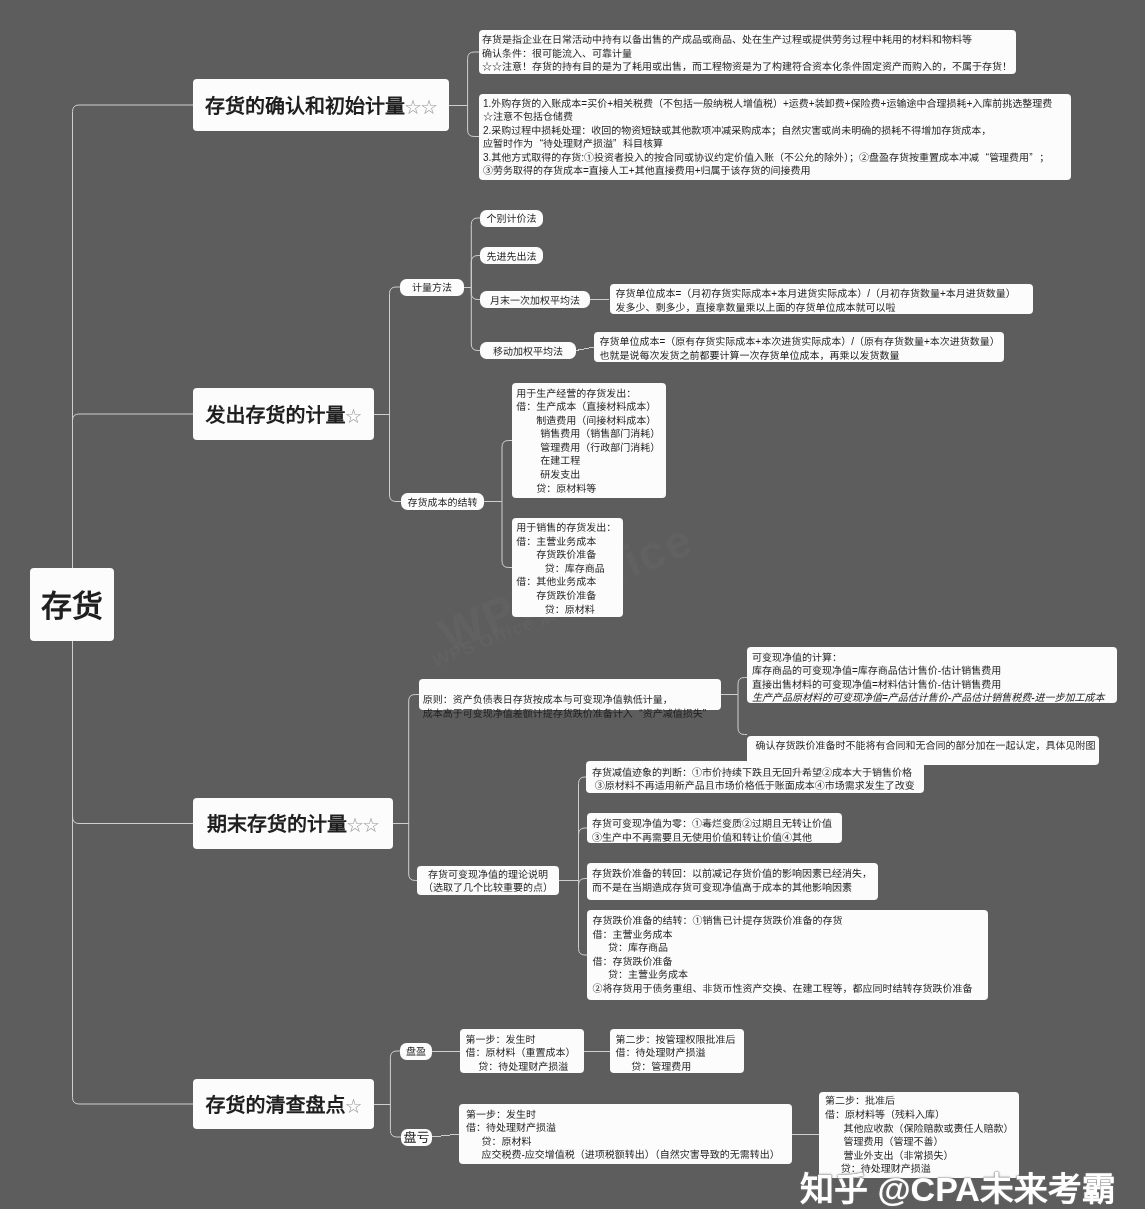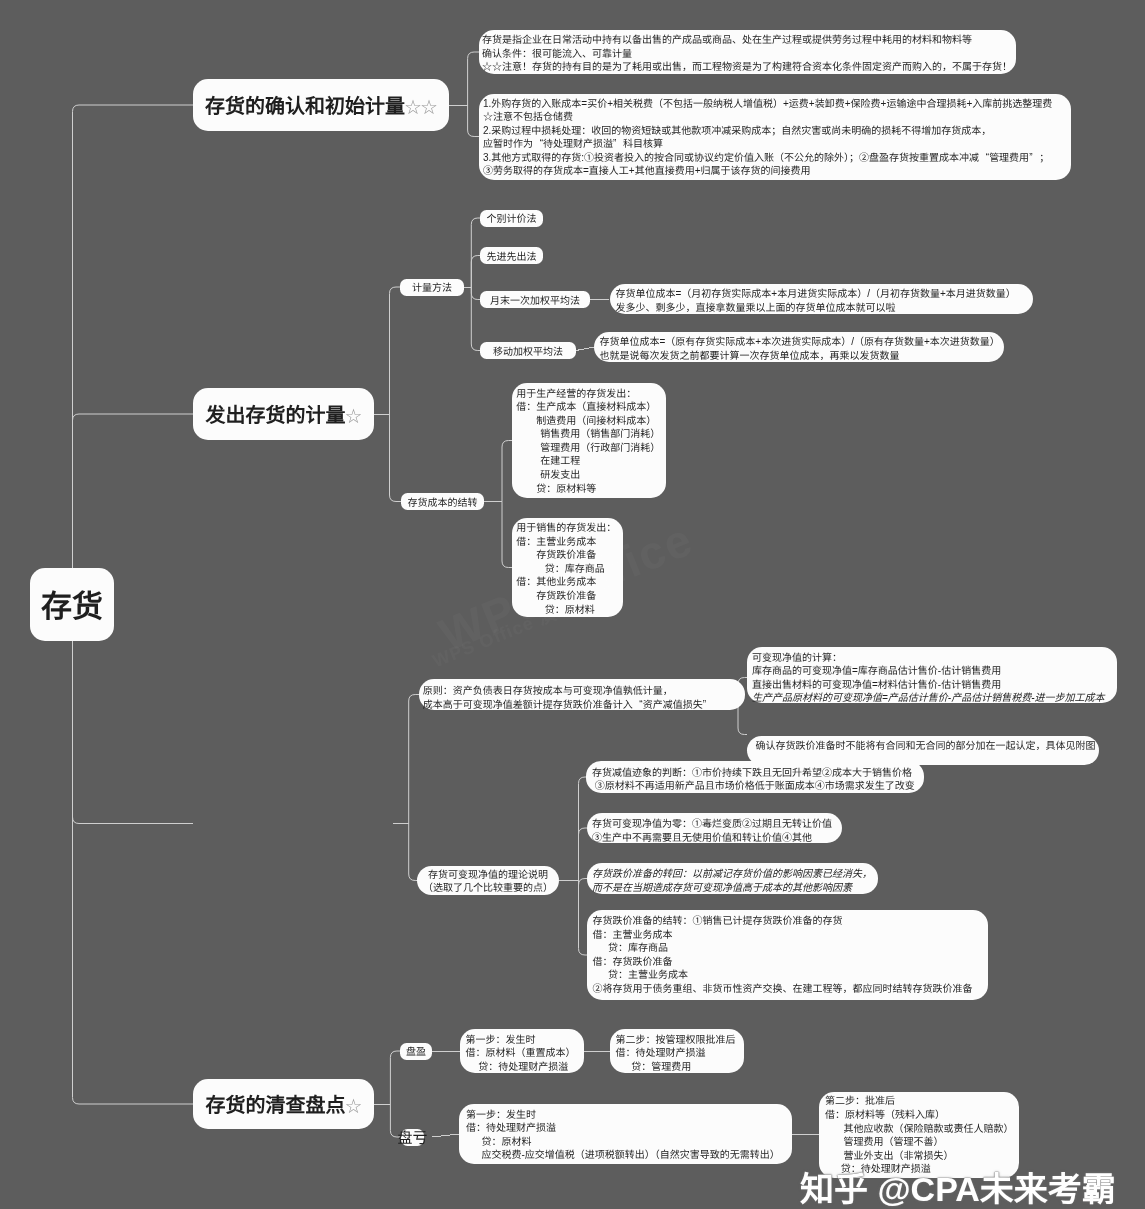"存货是指企业在日常活动中持有以备出售的产成品或商品、处在生产过程或提供劳务过程中" .node { border-radius: 15px -> 4px }
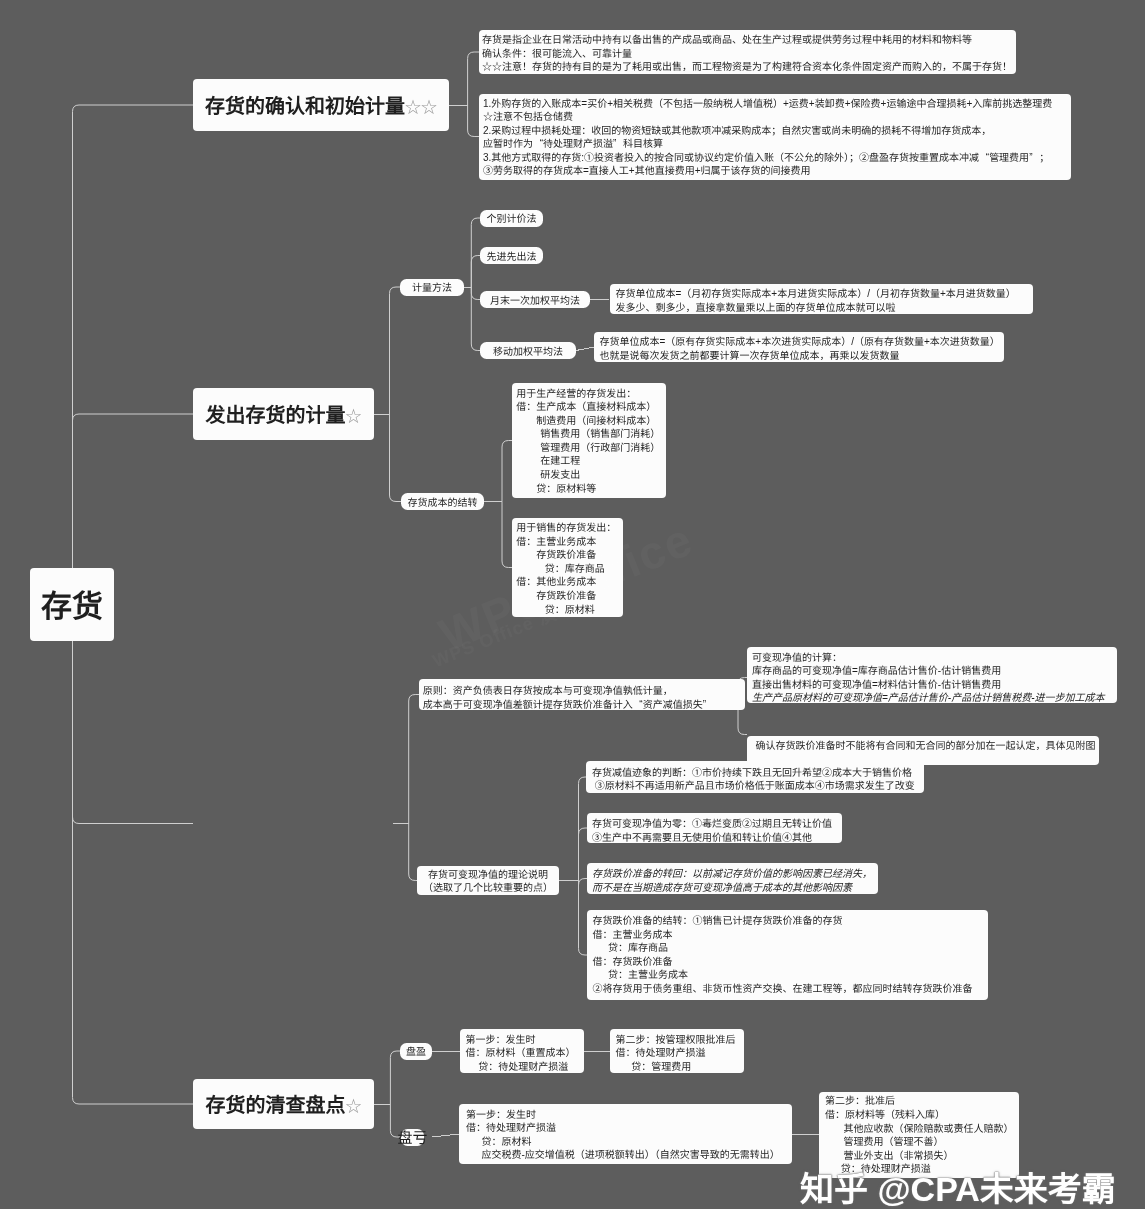"原则：资产负债表日存货按成本与可变现净值孰低计量，" div.node { padding-top: 5px -> 14px; width: 326px -> 302px }
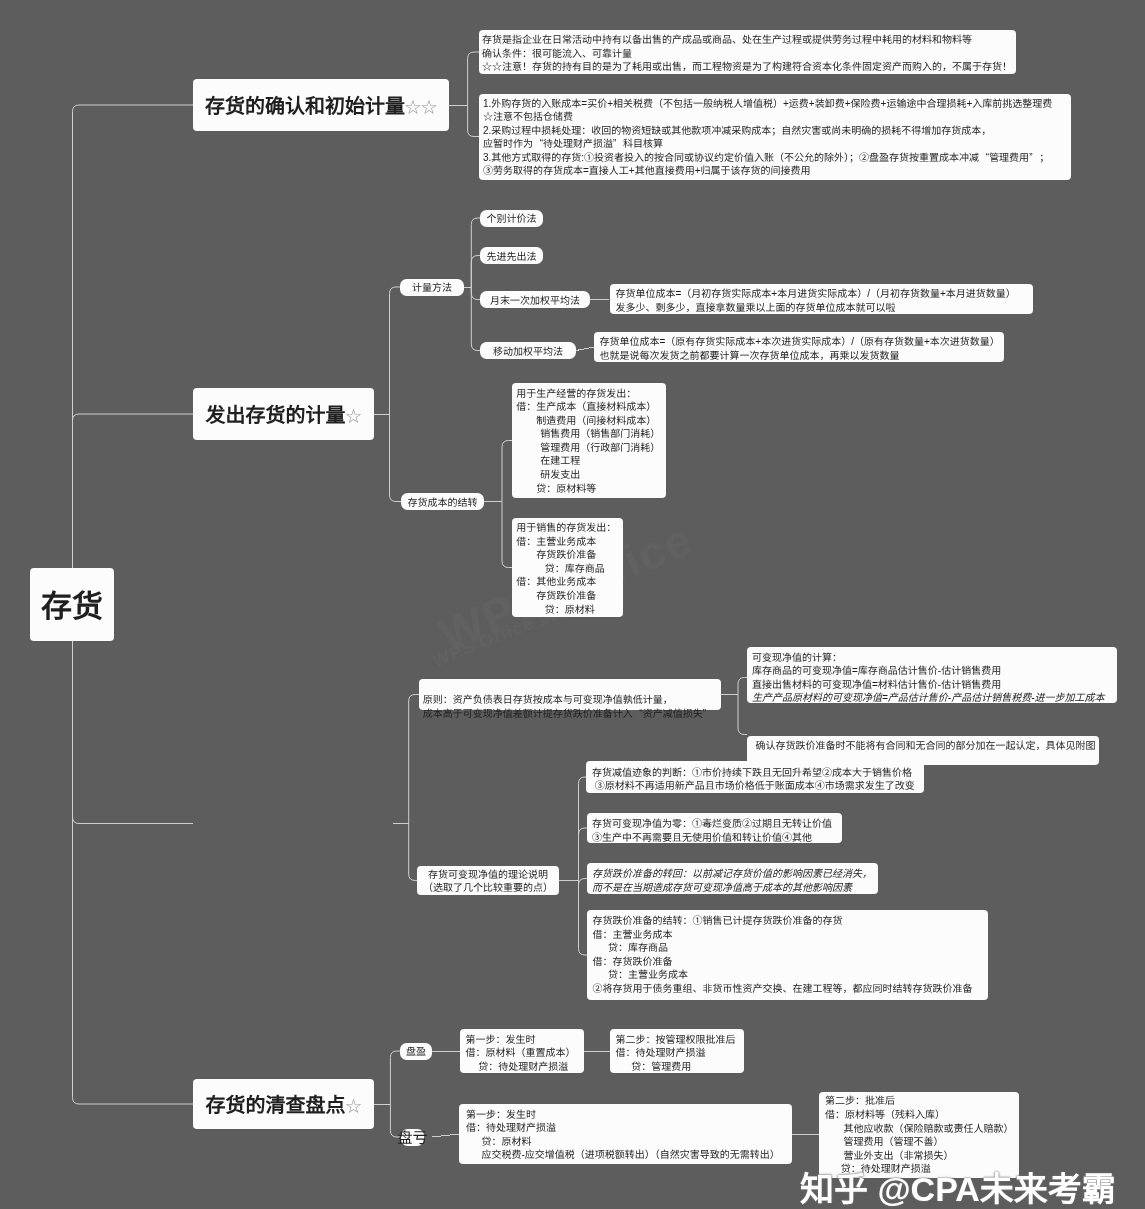"期末存货的计量☆☆" div.node { html: none -> <div><div><span>期末存货的计量</span><span>☆☆</span></div></div> }
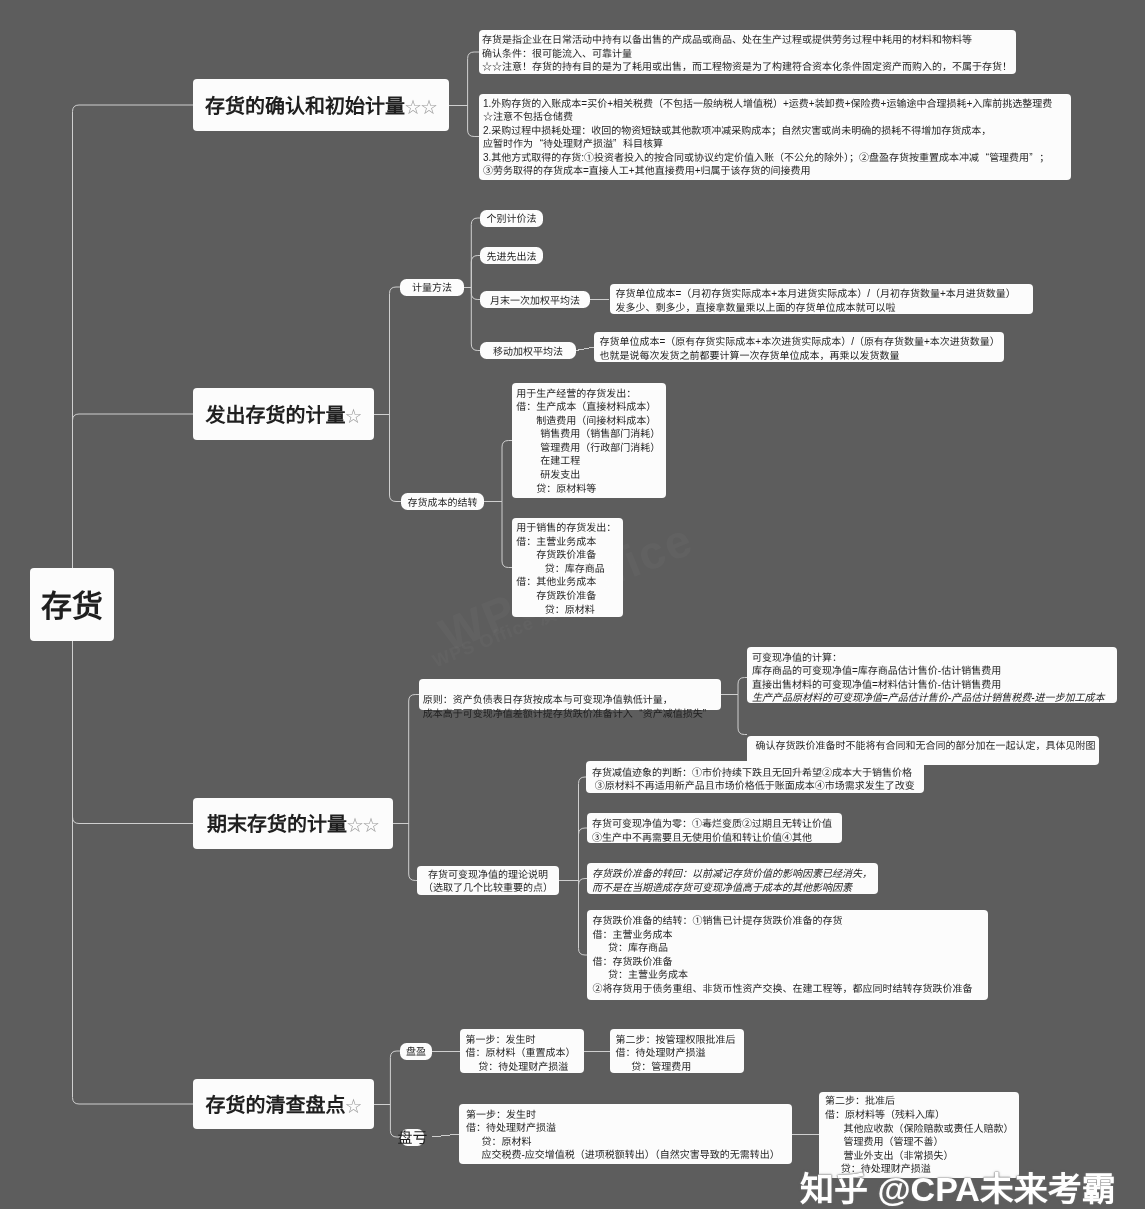"存货跌价准备的转回：以前减记存货价值的影响因素已经消失，" div.node { font-style: italic -> none; height: 31px -> 37px }
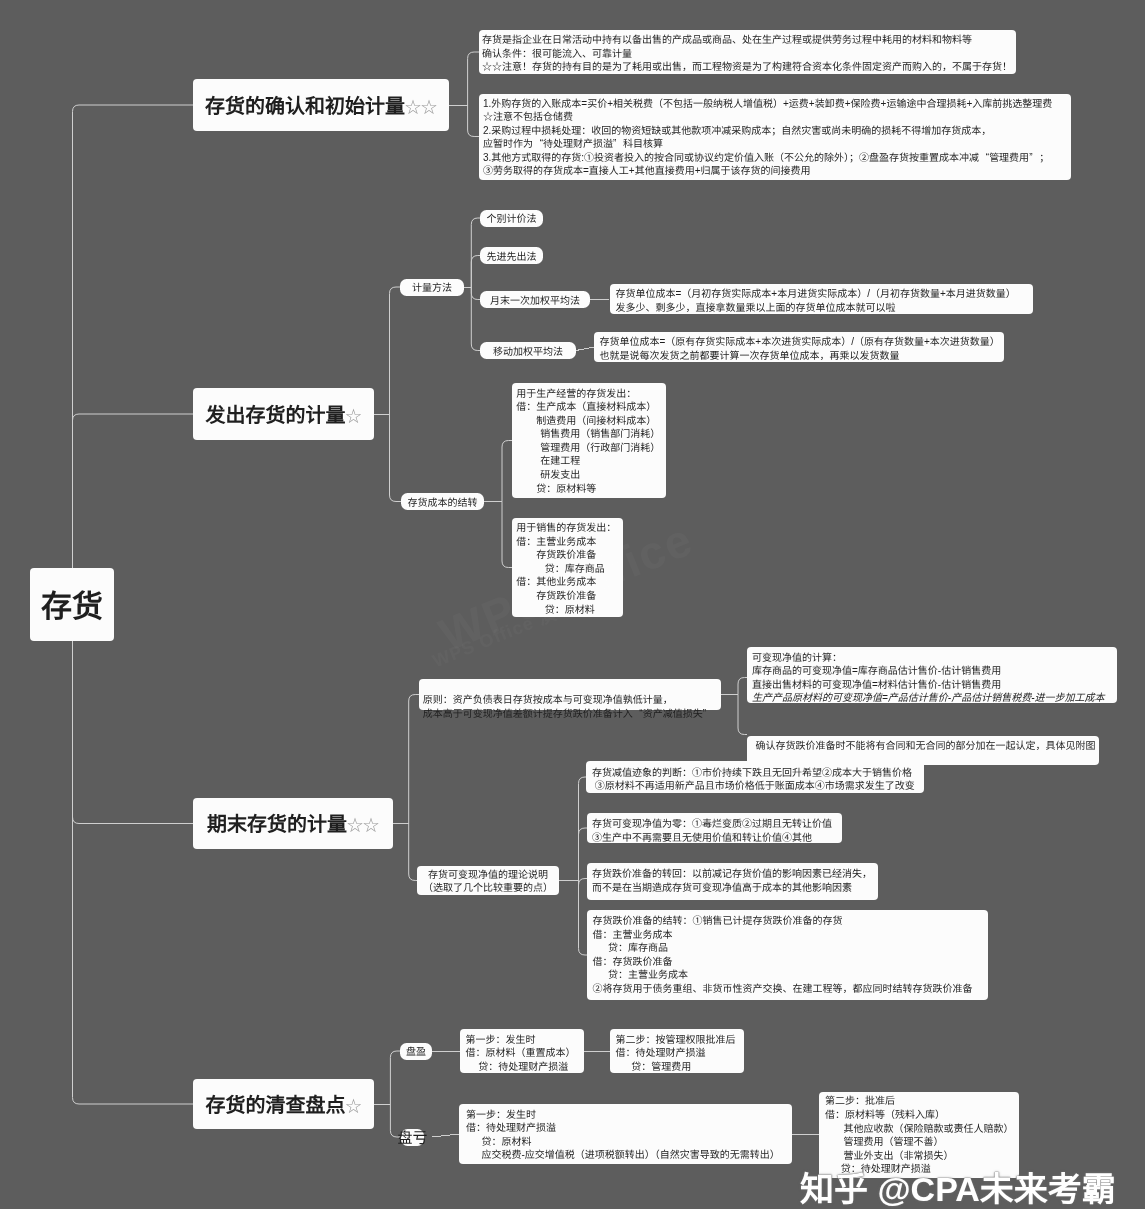"盘亏" div.node { font-size: 15px -> 13px; width: 23px -> 31px }
